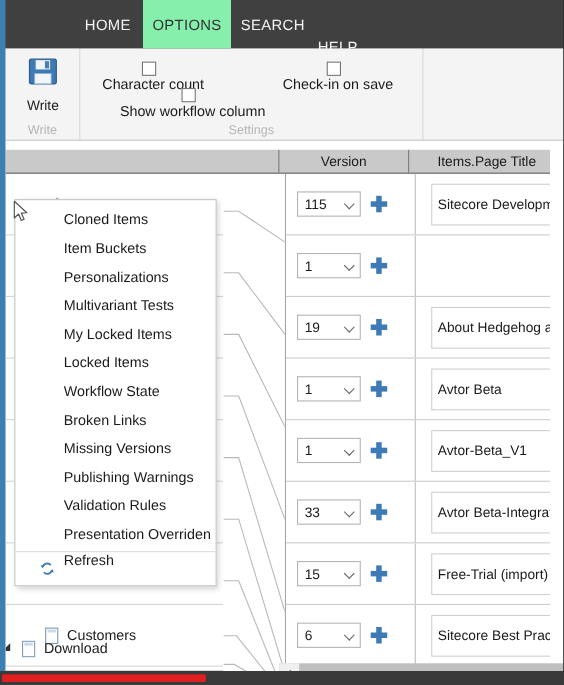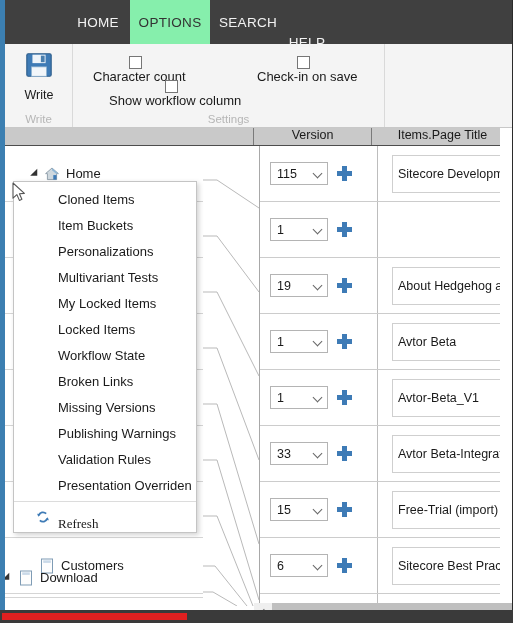"Version" .content { top: 124px -> 136px }
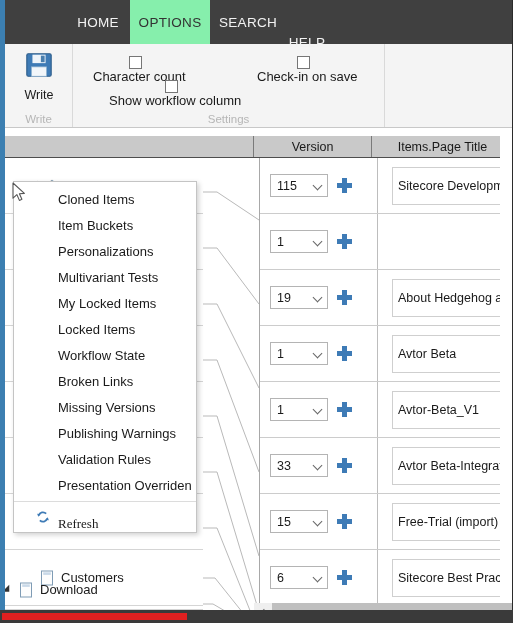"Refresh" .ctx-item-icon { align-items: flex-end -> flex-start; font-family: Liberation Serif, serif -> none }
